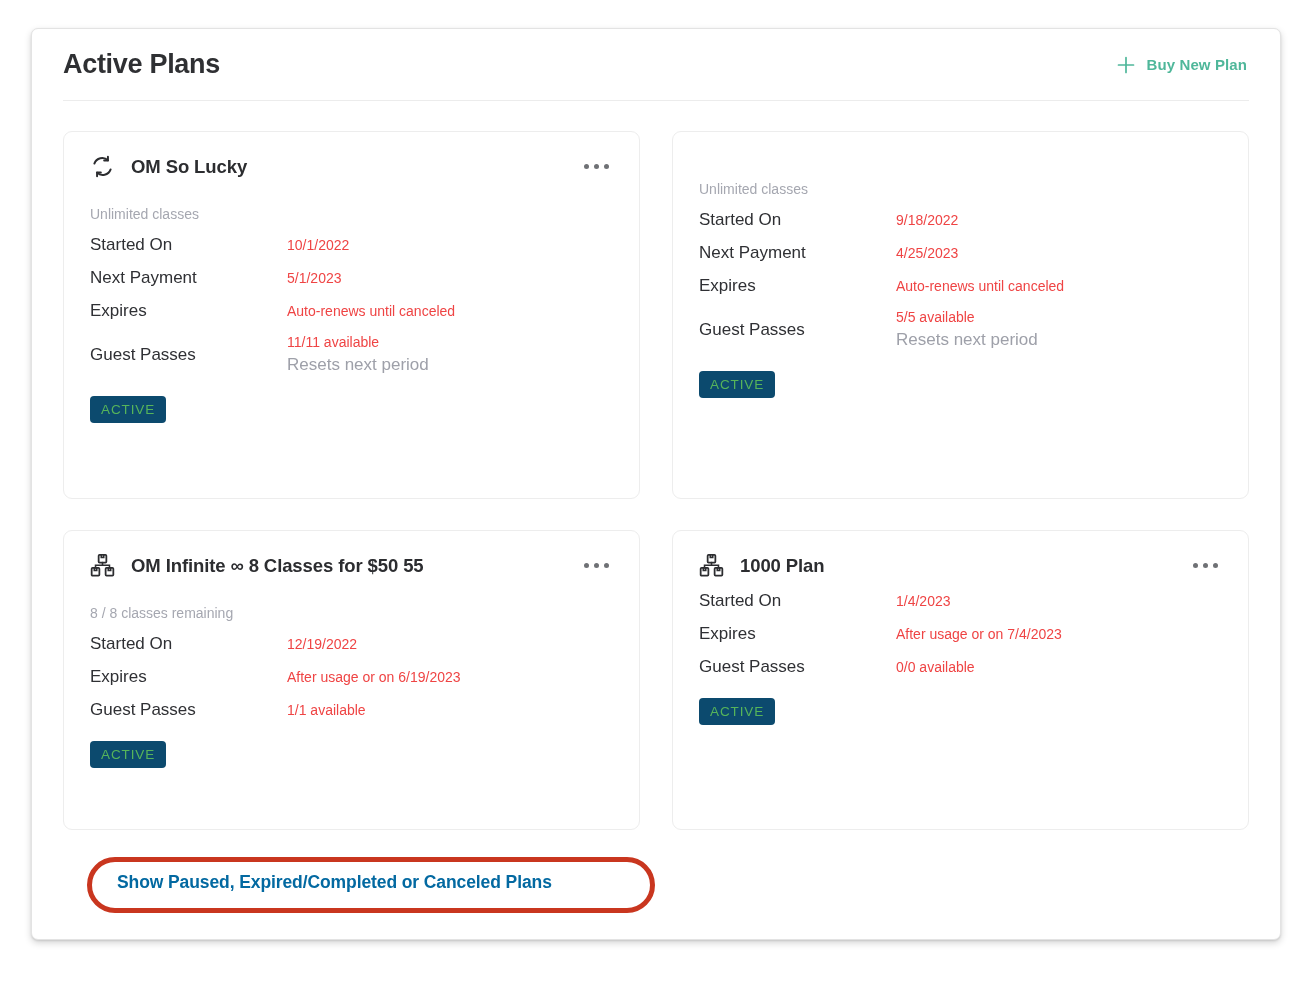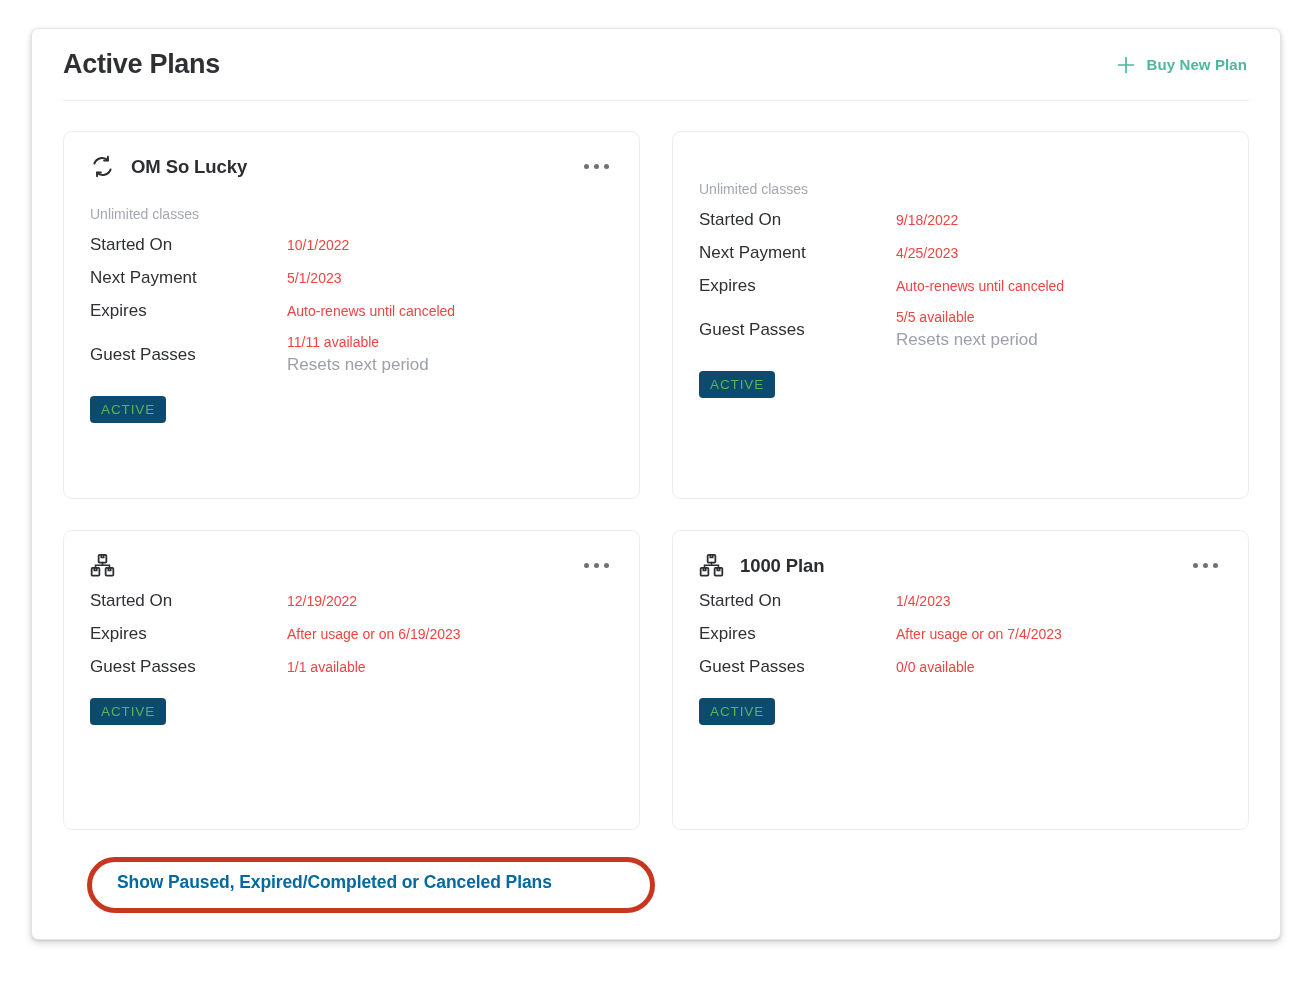"OM Infinite ∞ 8 Classes" span.card-title { html: none -> <span>OM Infinite ∞ 8 Classes for $50 55</span> }
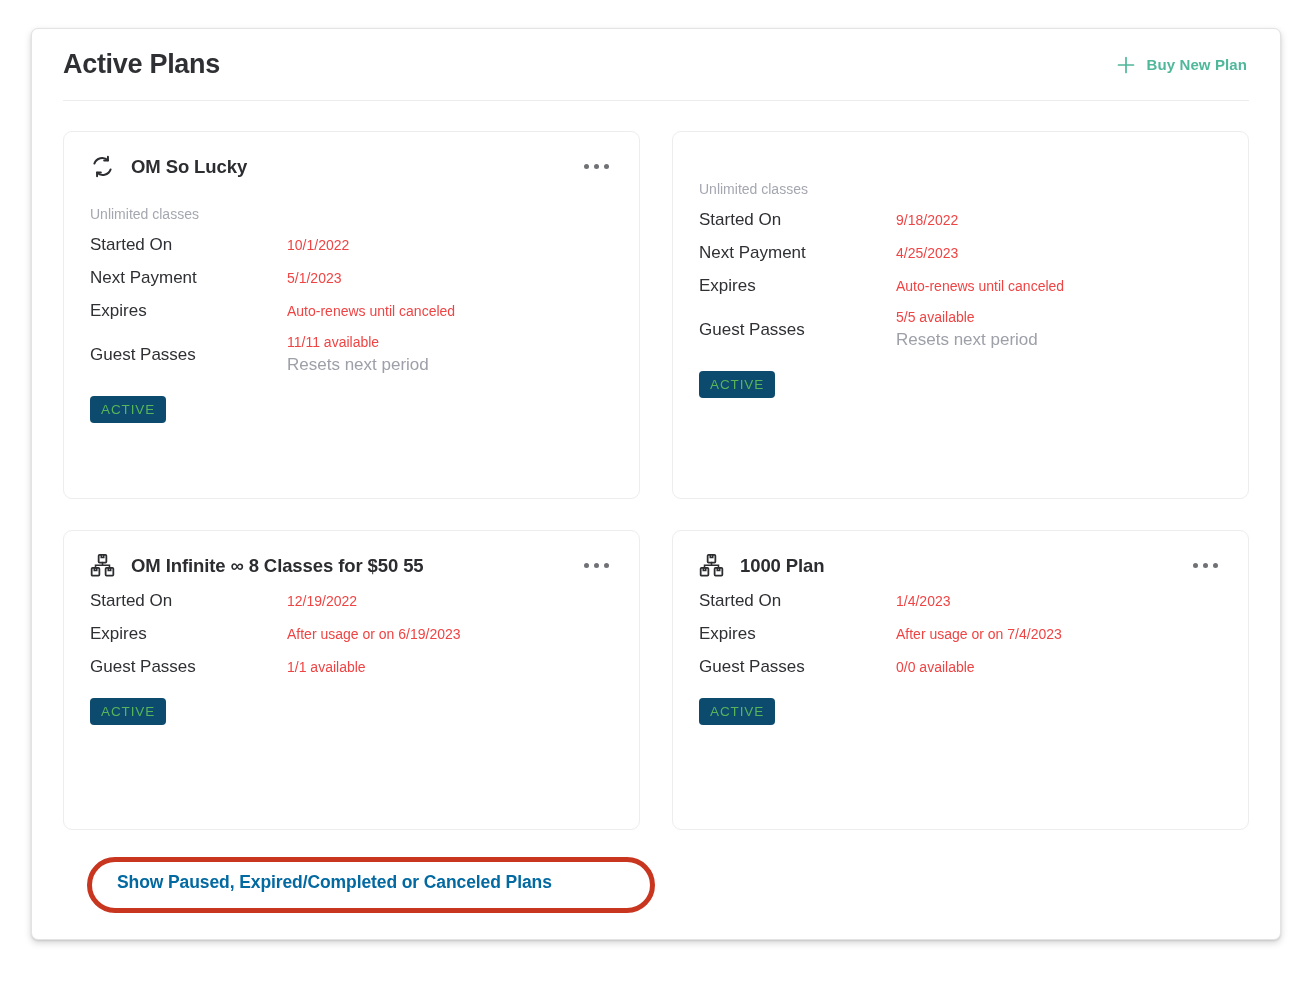"8 / 8 classes remaining" div.card-subtitle { html: none -> <div>8 / 8 classes remaining</div> }
